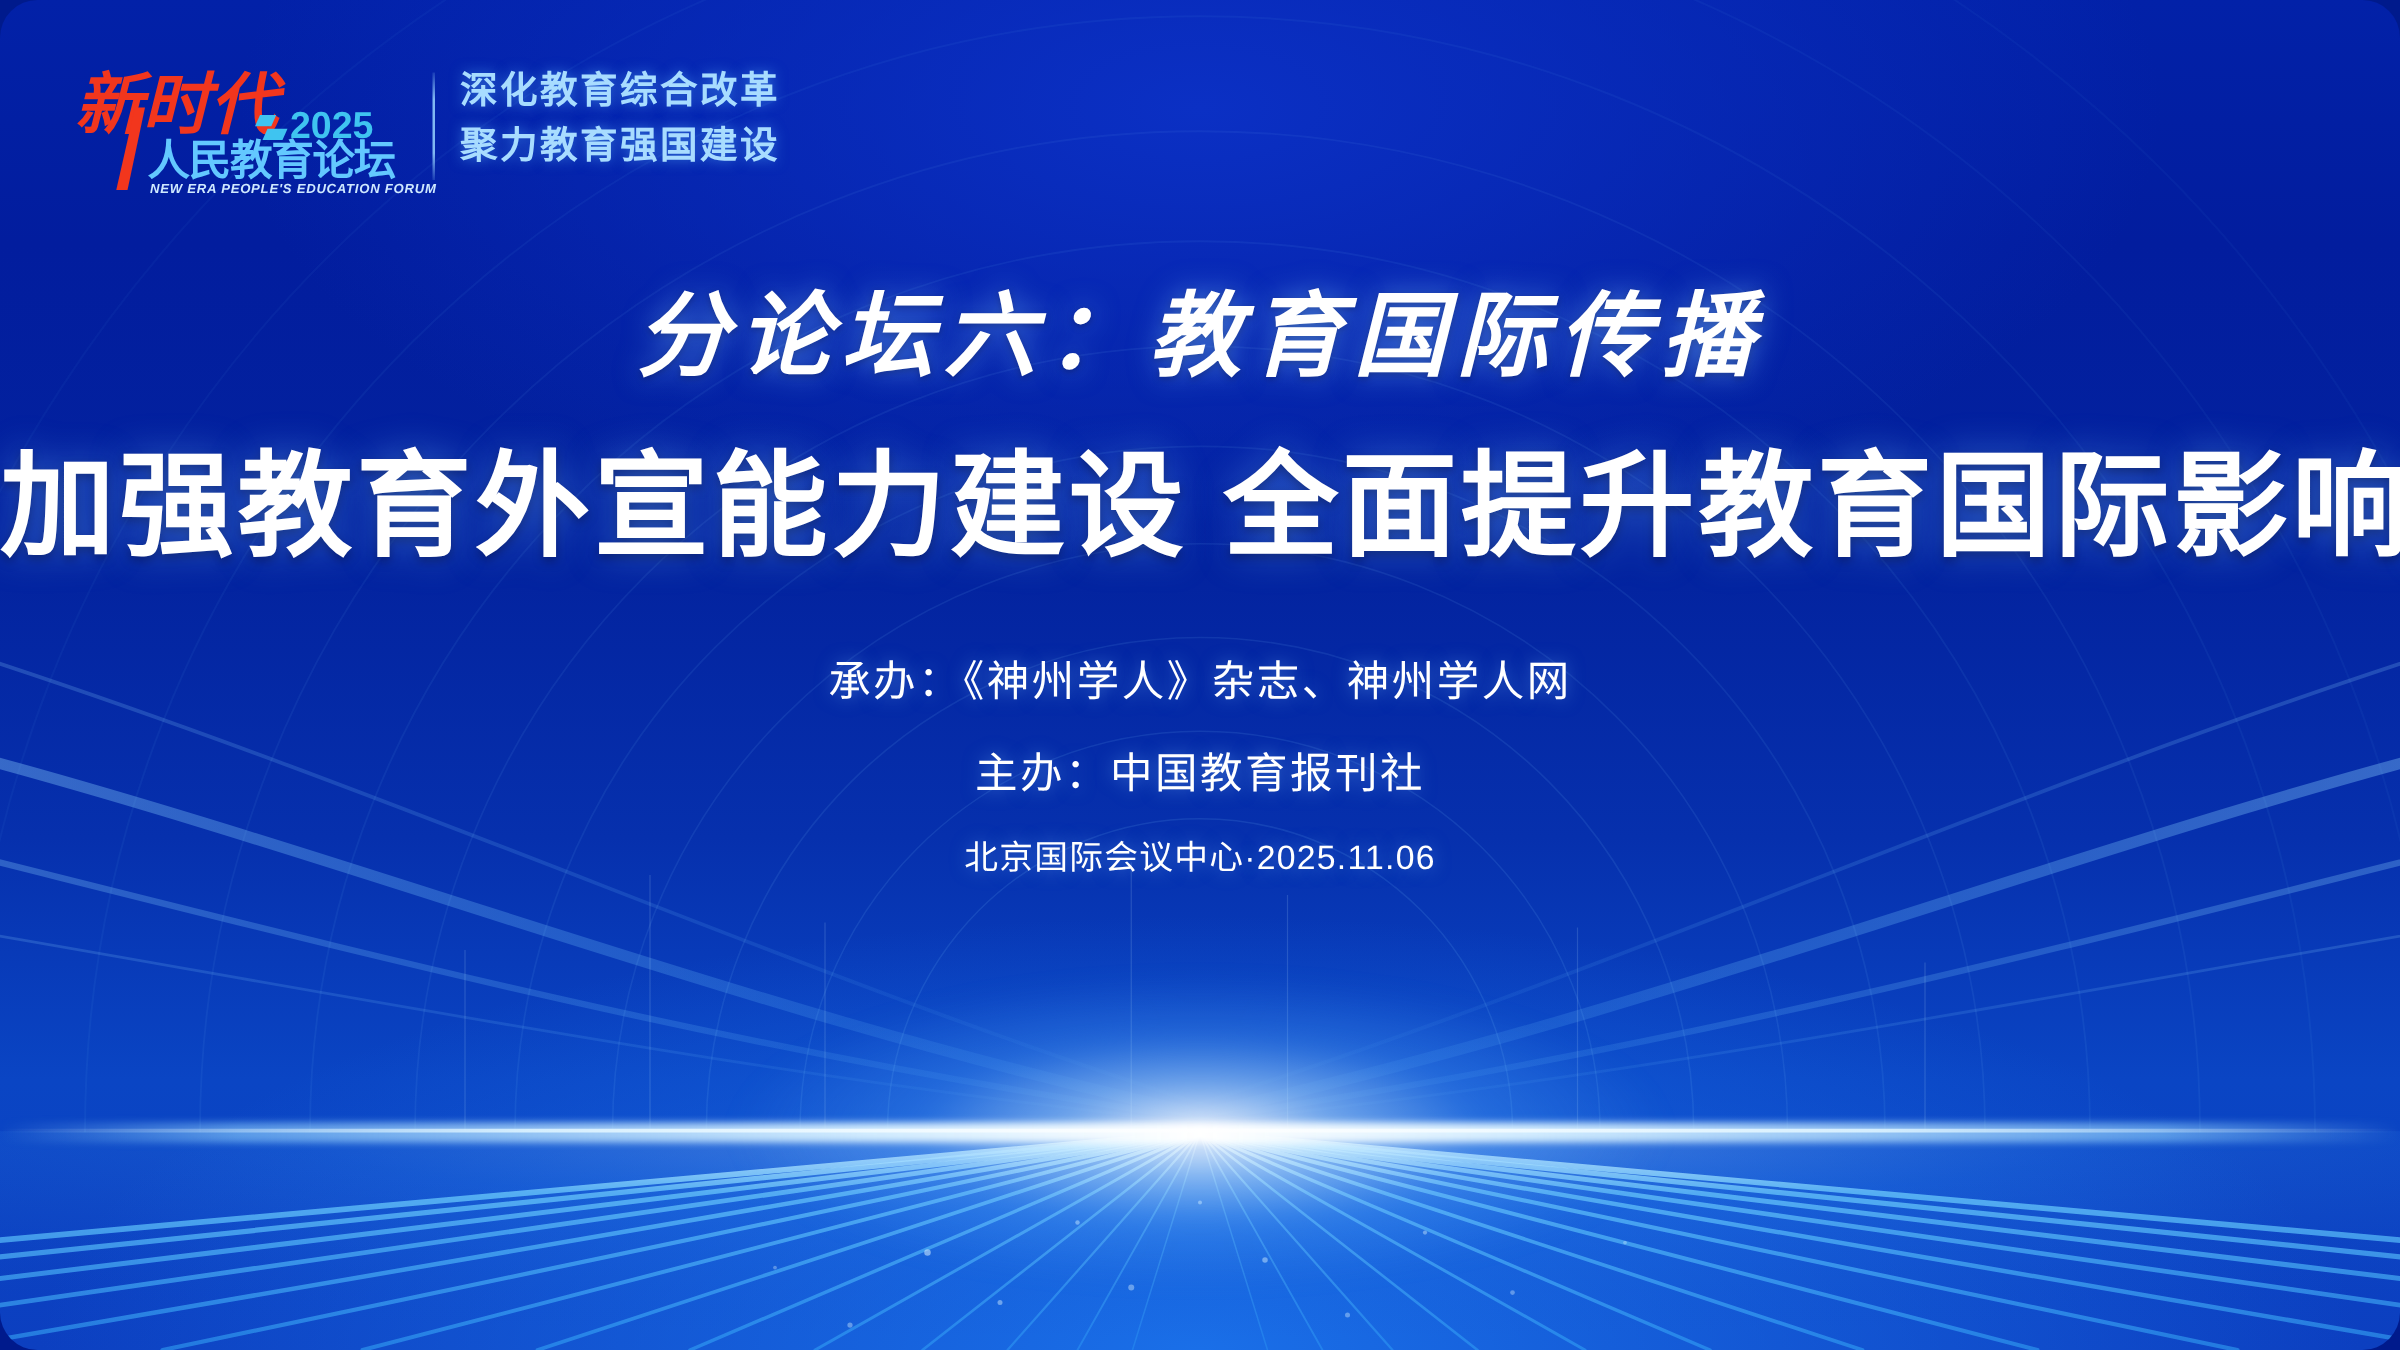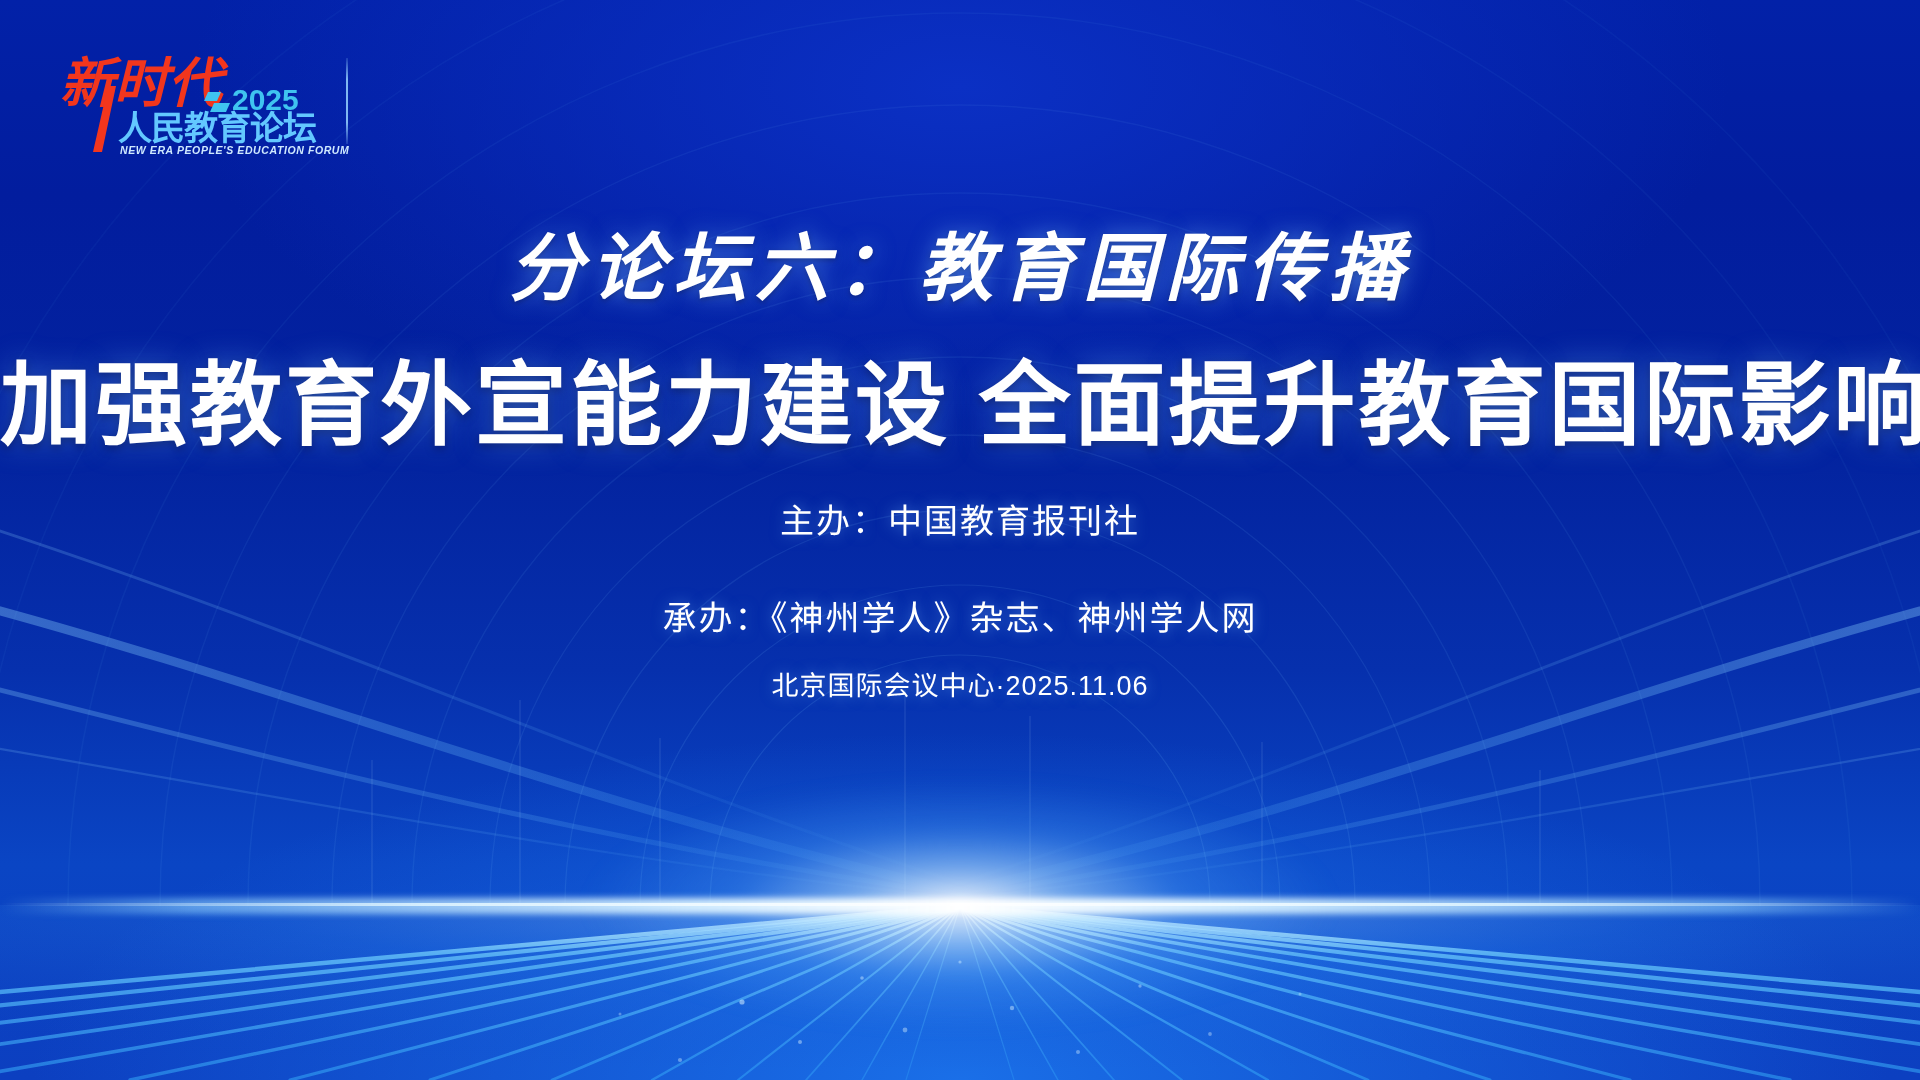"新时代" #stage { border-radius: none -> 30px }
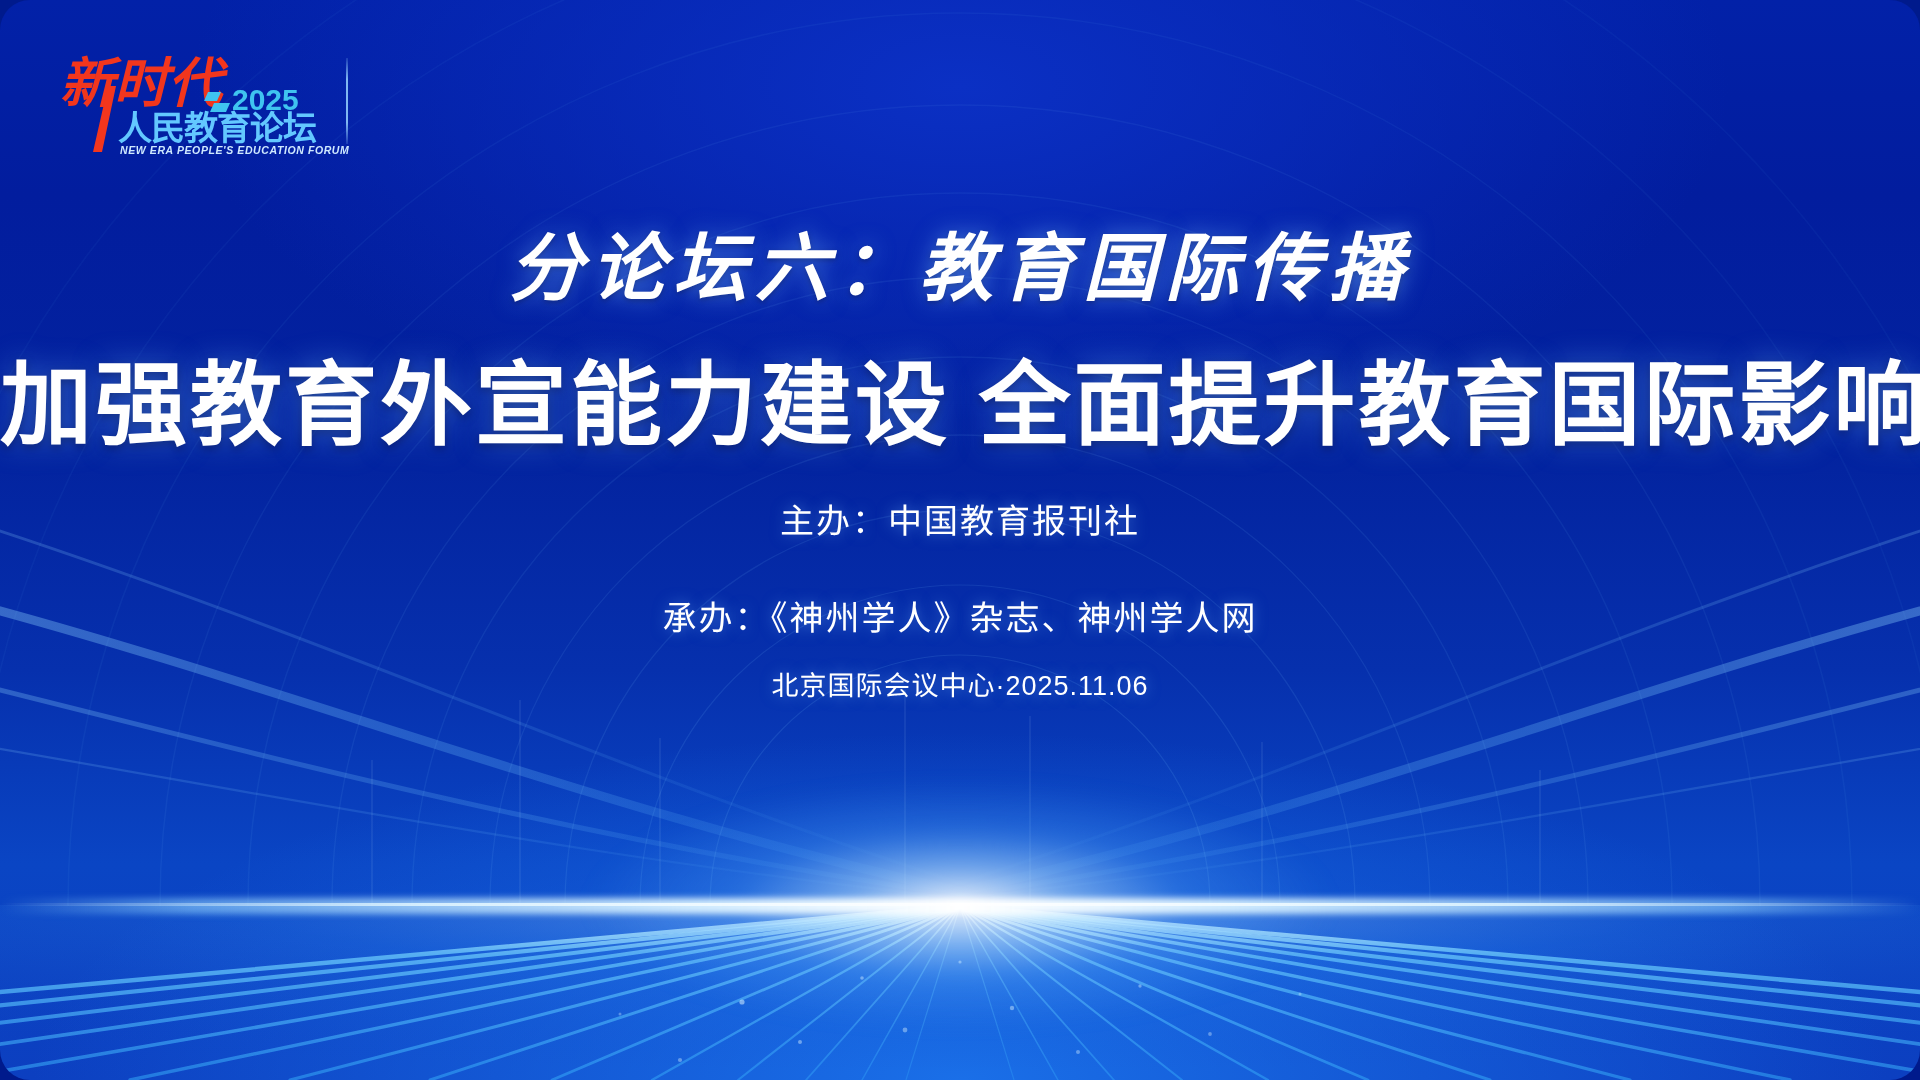"深化教育综合改革" div { html: none -> <div> <div>深化教育综合改革</div> <div>聚力教育强国建设</div> </div> }
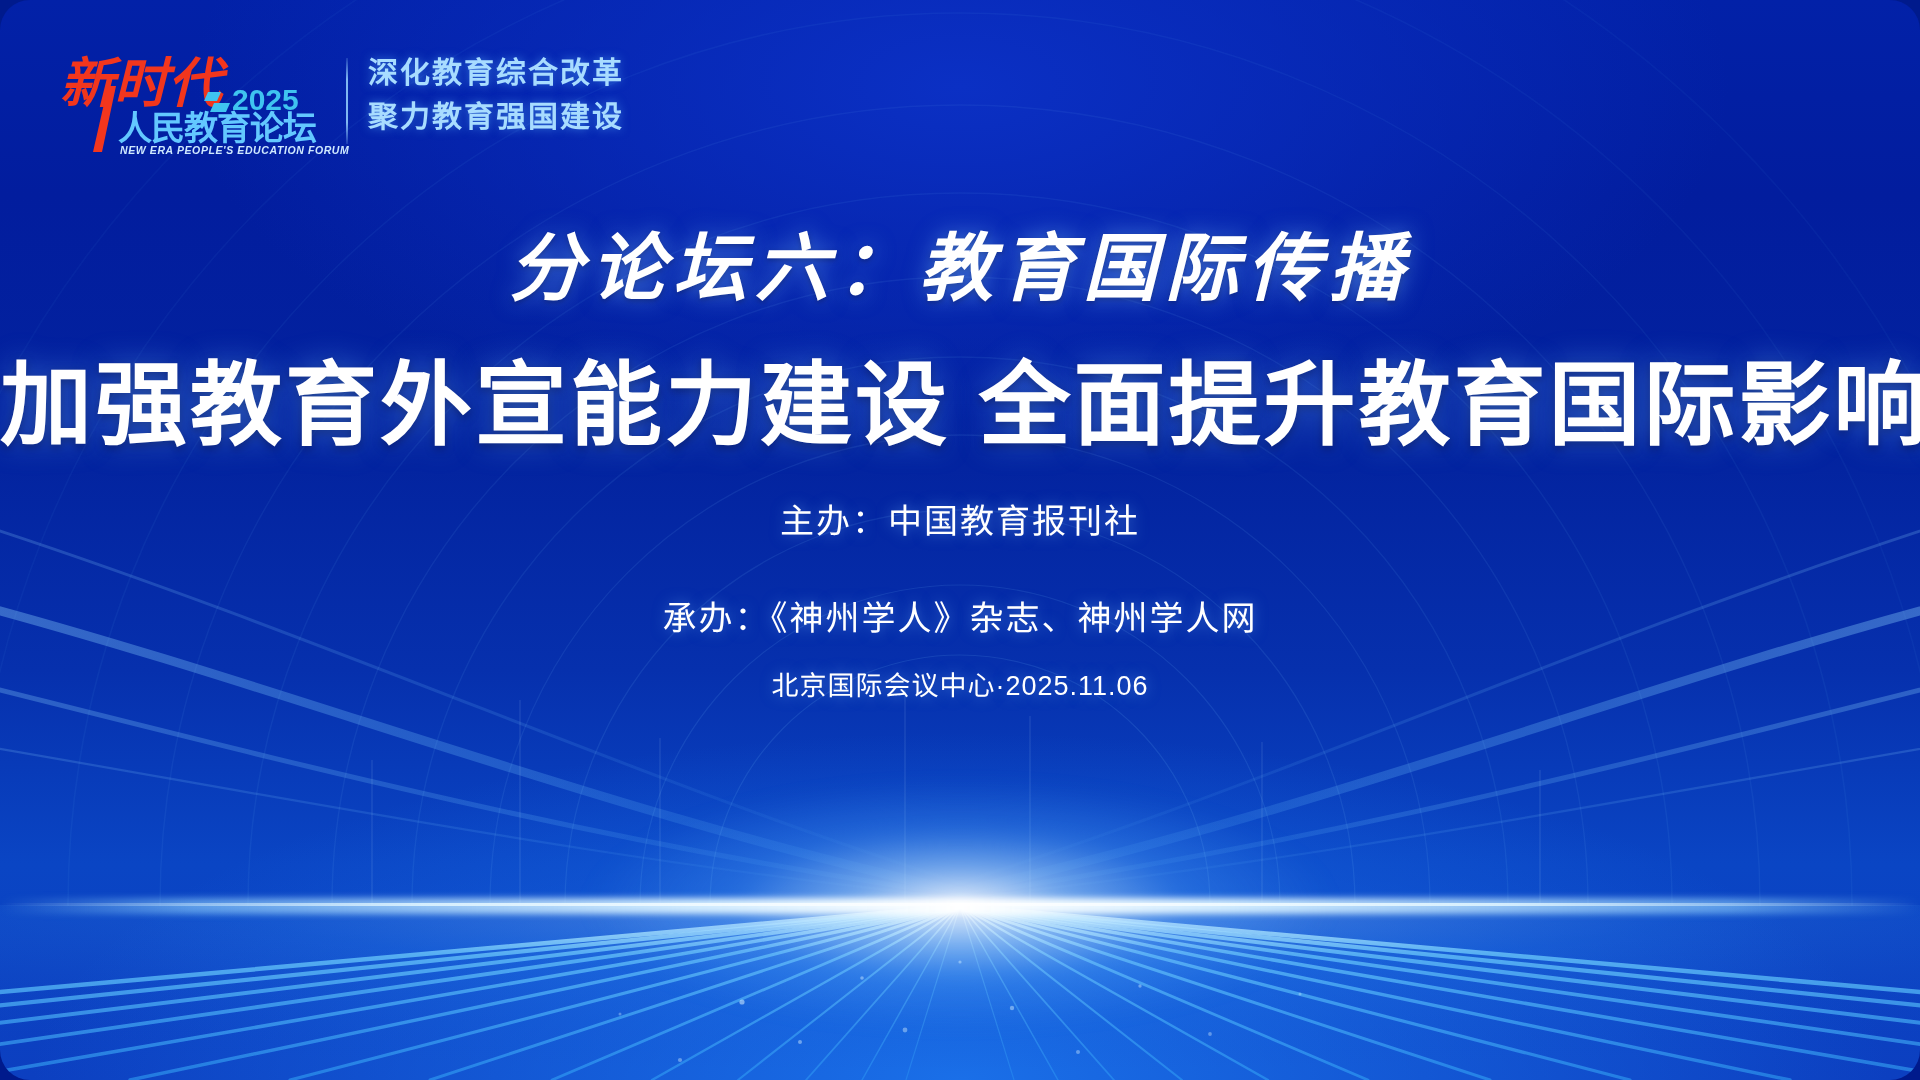"主办：中国教育报刊社" div.credit-line { order: before "承办：《神州学人》杂志、神州学人网" -> after "承办：《神州学人》杂志、神州学人网" }
